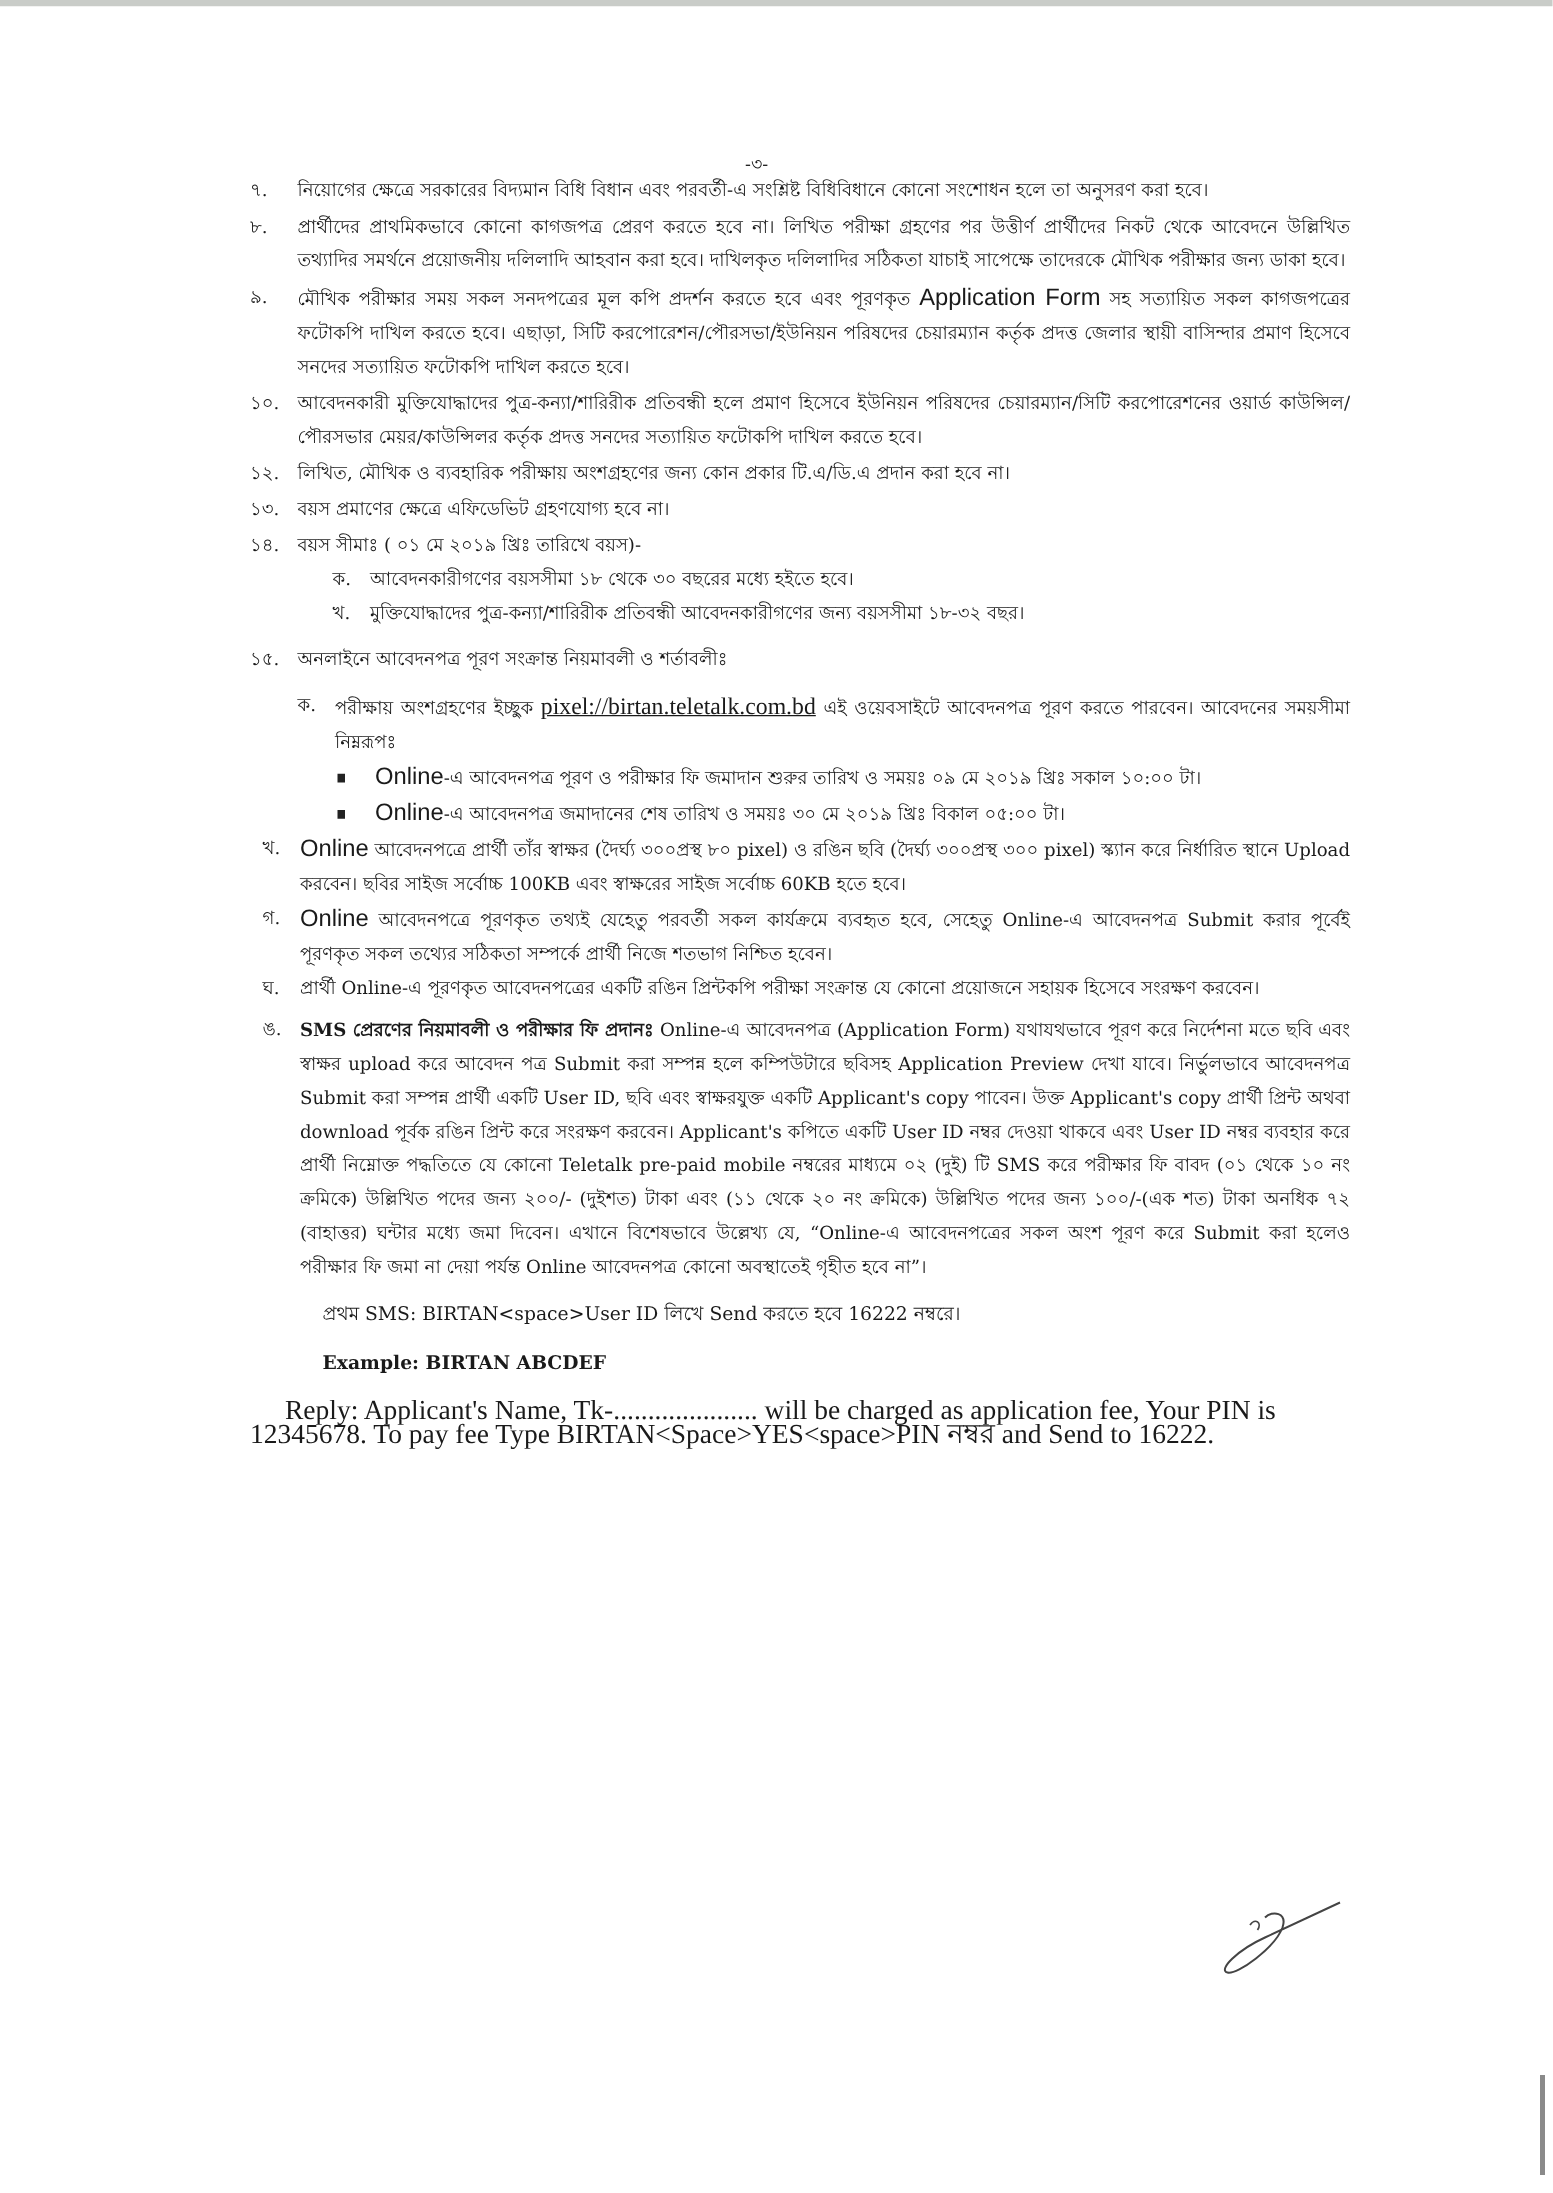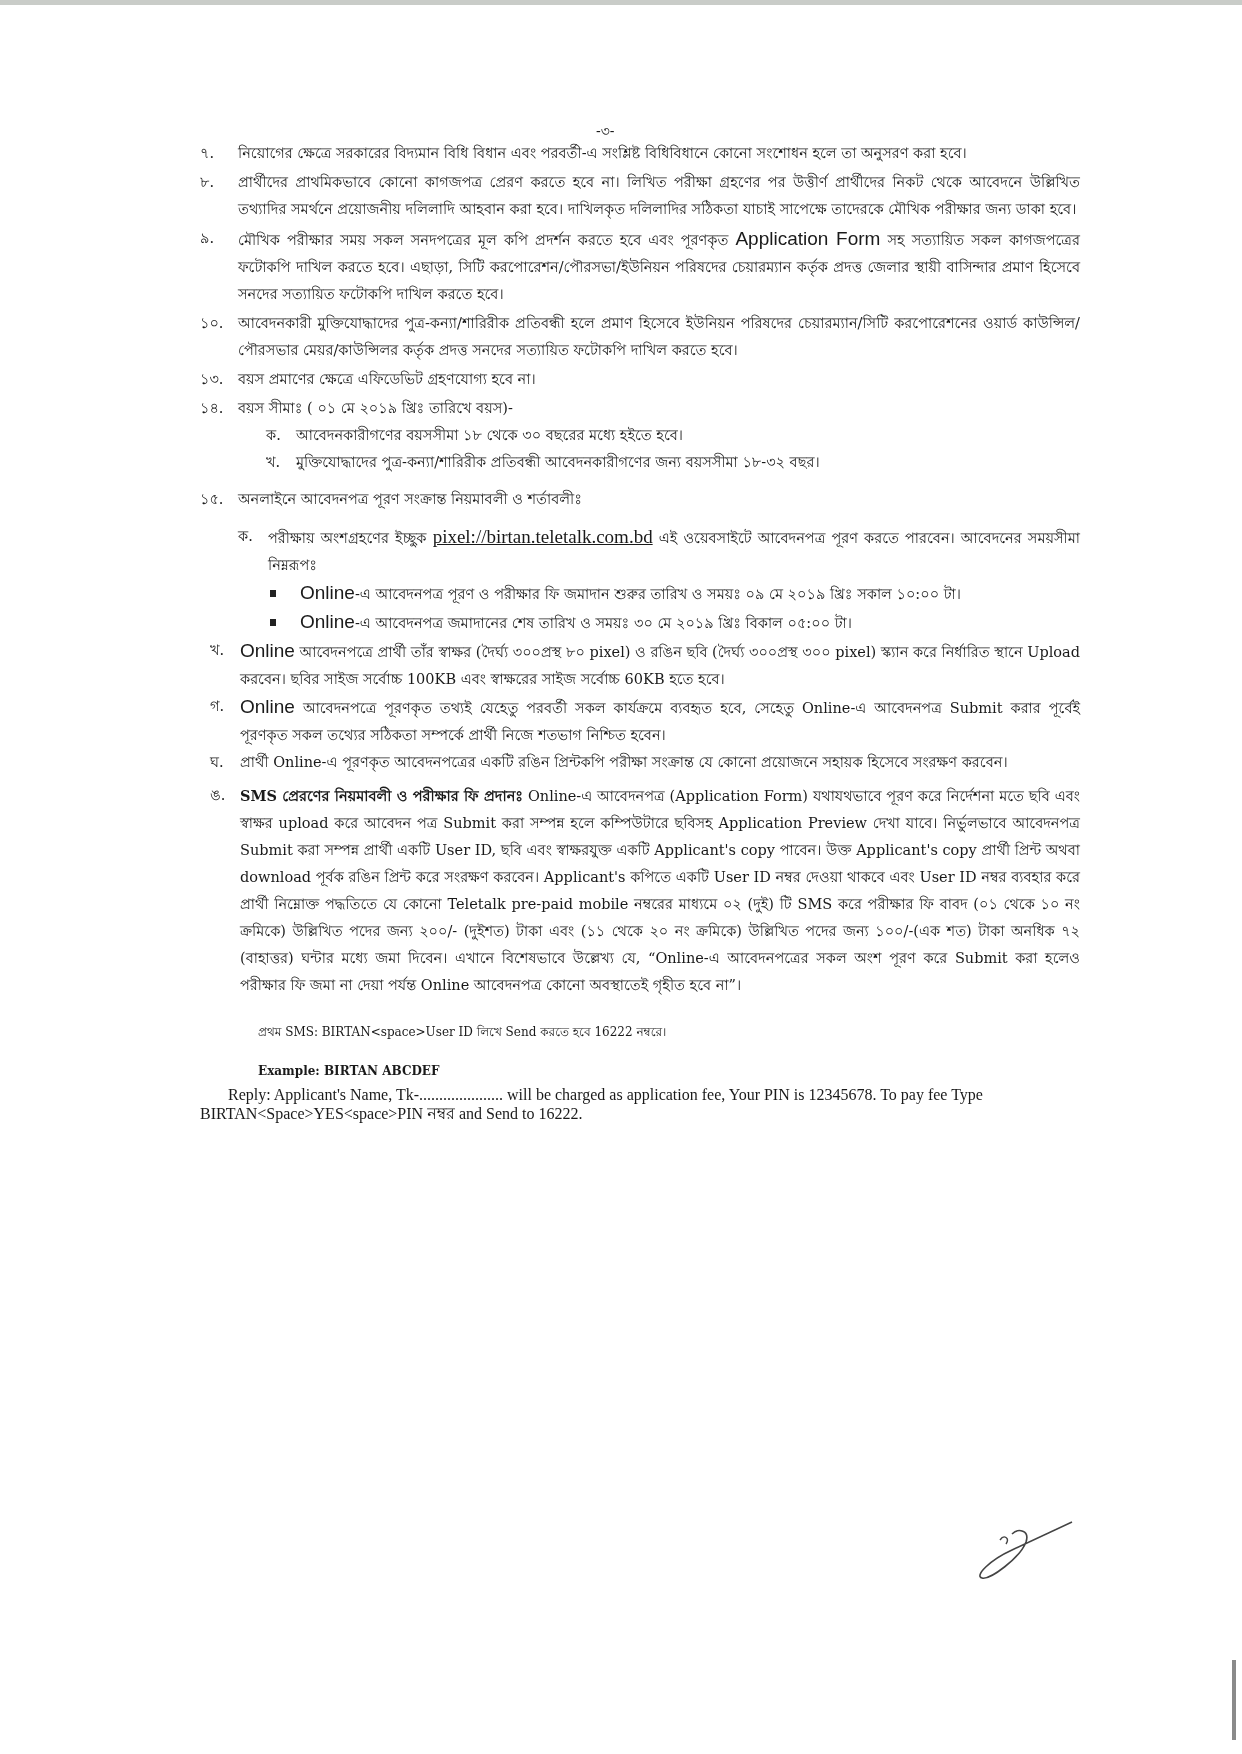"১২." div.item { html: none -> <div><span>১২.</span><span>লিখিত, মৌখিক ও ব্যবহারিক পরীক্ষায় অংশগ্রহণের জন্য কোন প্রকার টি.এ/ডি.এ প্রদান করা হবে না।</span></div> }
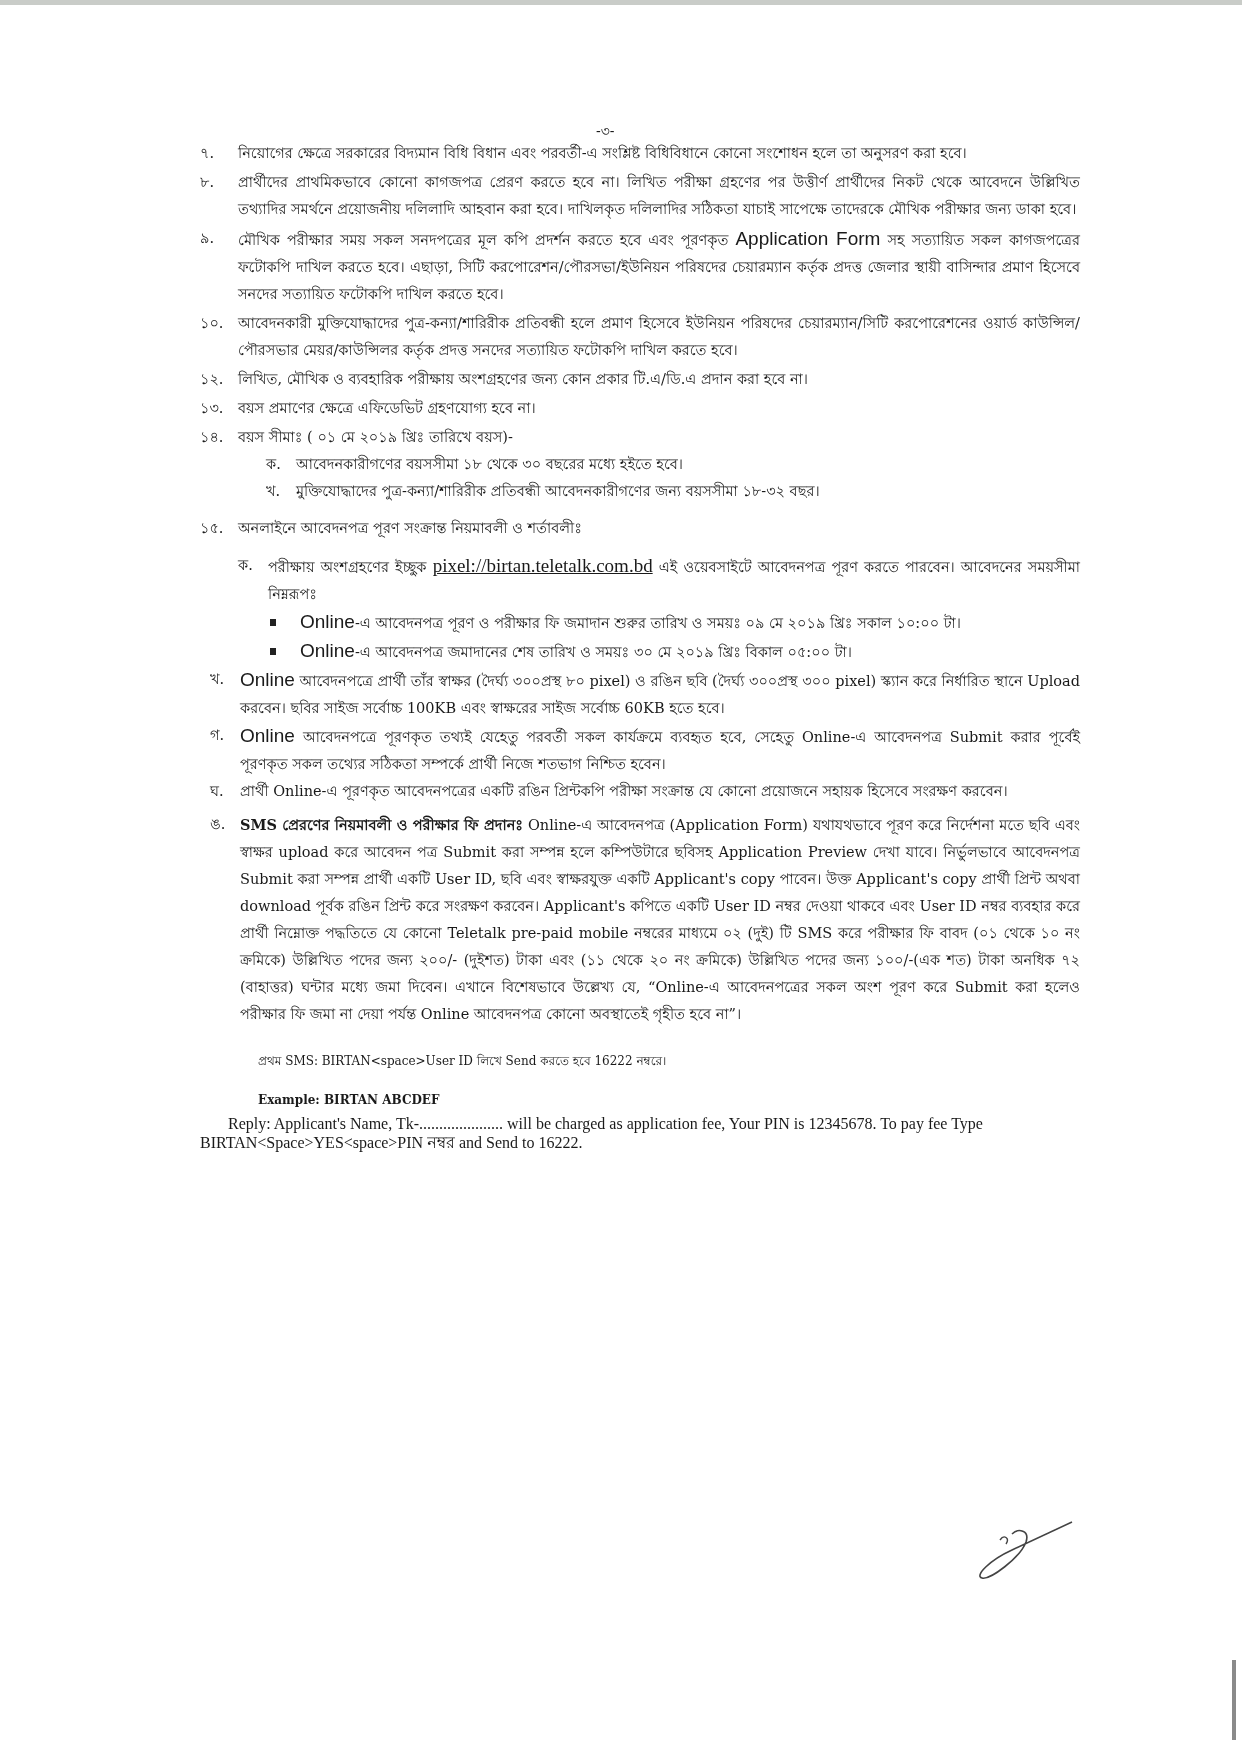"প্রথম SMS: BIRTAN<space>User ID লিখে" .sms-block { font-size: 12px -> 15px; margin-top: 20px -> 10px }
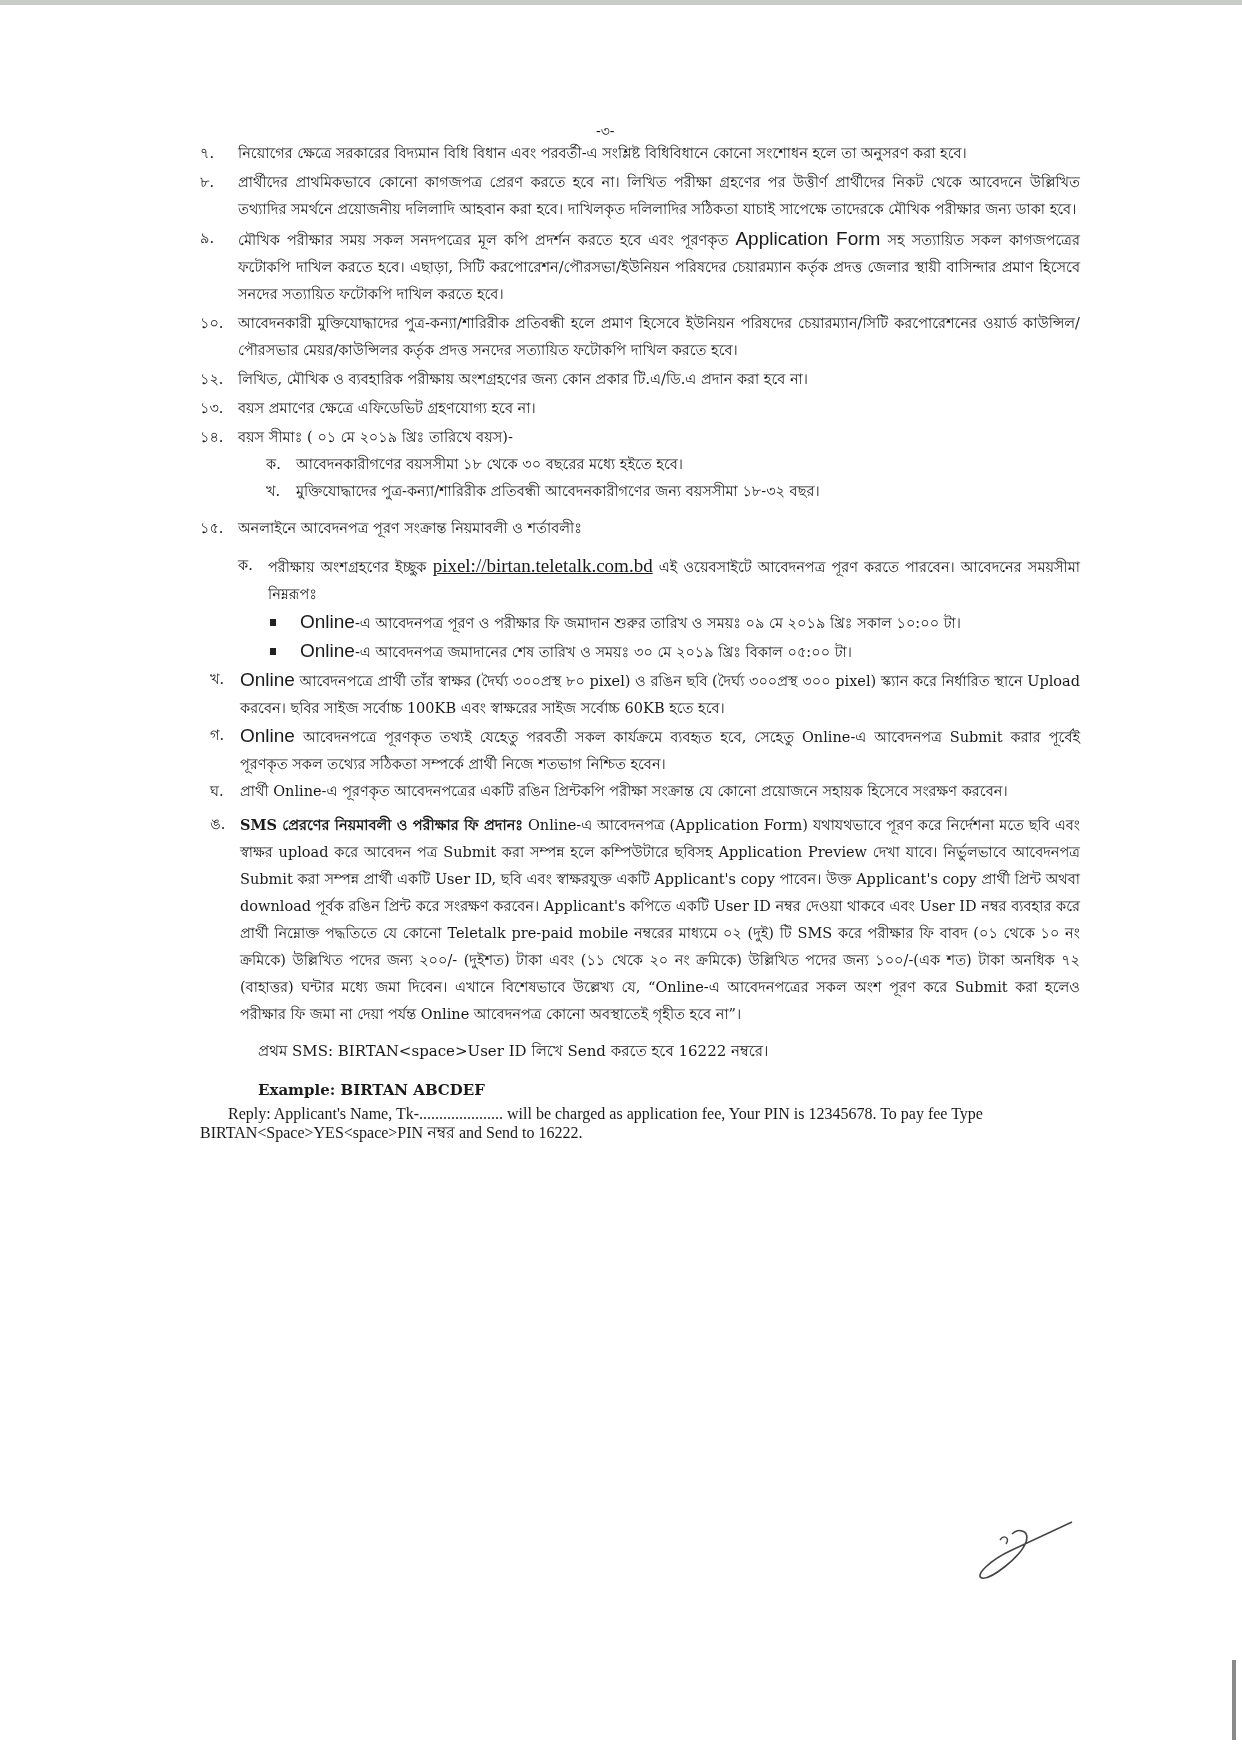"Reply: Applicant's Name," .reply { font-size: 16px -> 22px; margin-top: none -> 14px }
